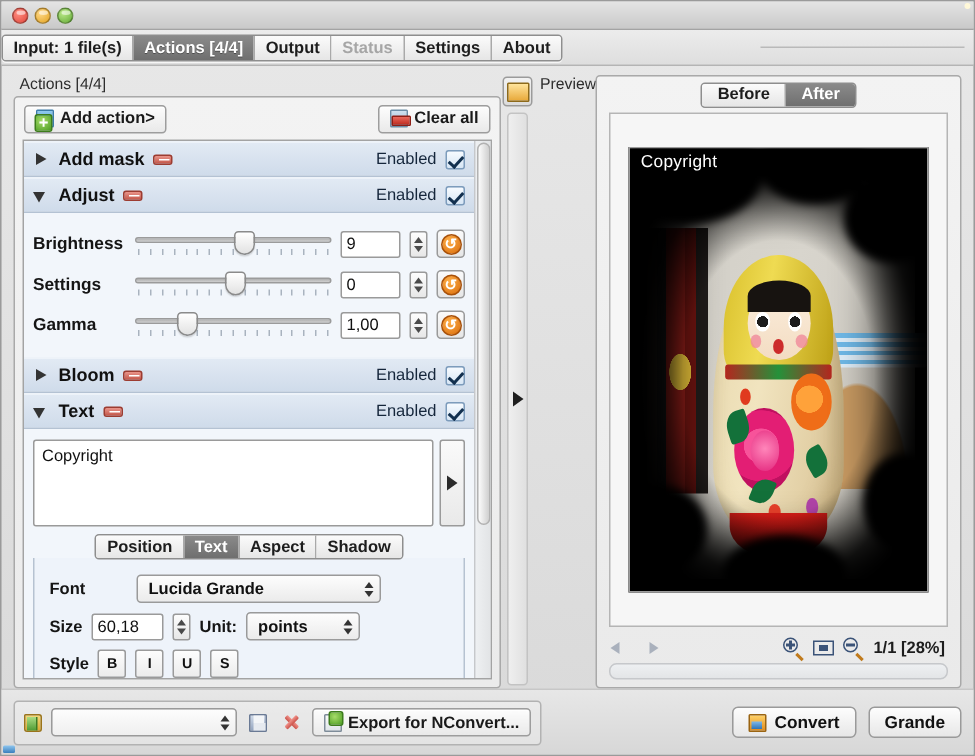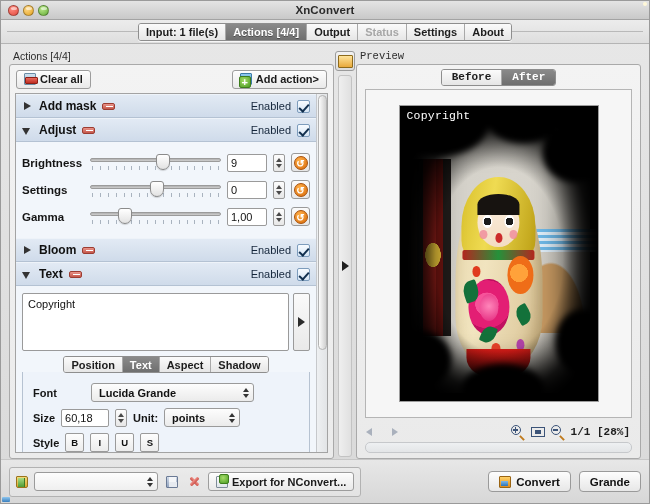"XnConvert" div { html: <div>XnConvert</div> -> none }
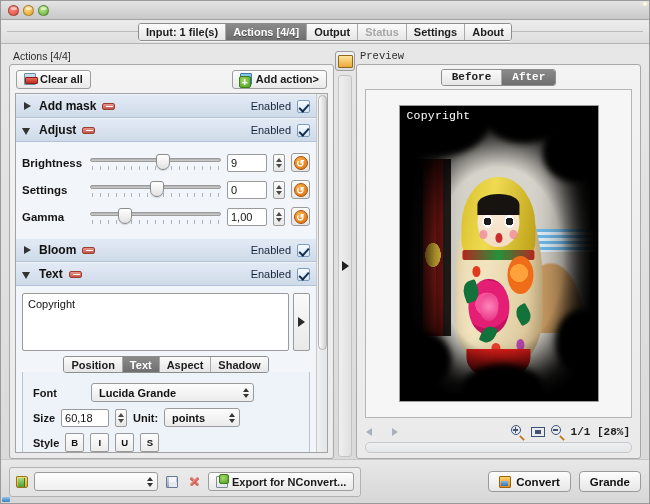"Input: 1 file(s)" #tabbar { justify-content: center -> none }
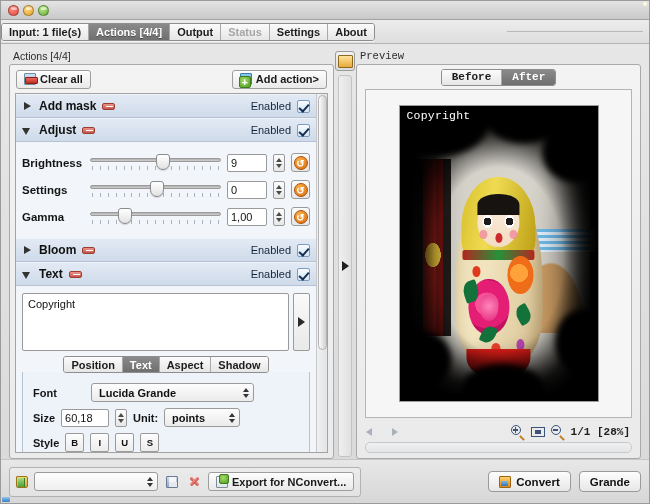"Preview" #right { flex-direction: column -> none; font-family: Liberation Mono, monospace -> none }
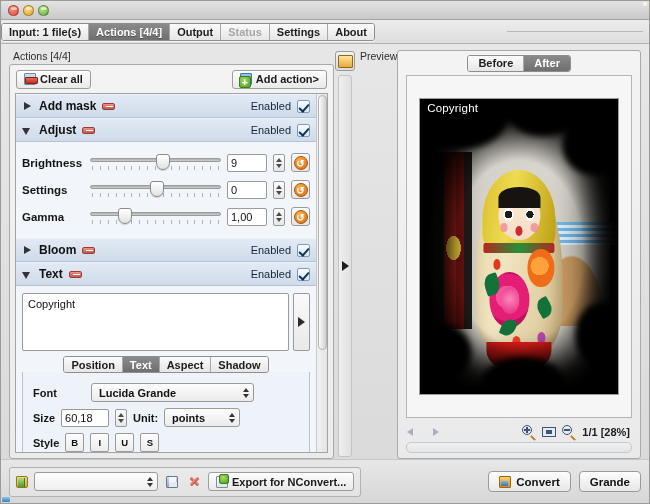"Clear all" div.btn { order: before "Add action>" -> after "Add action>" }
